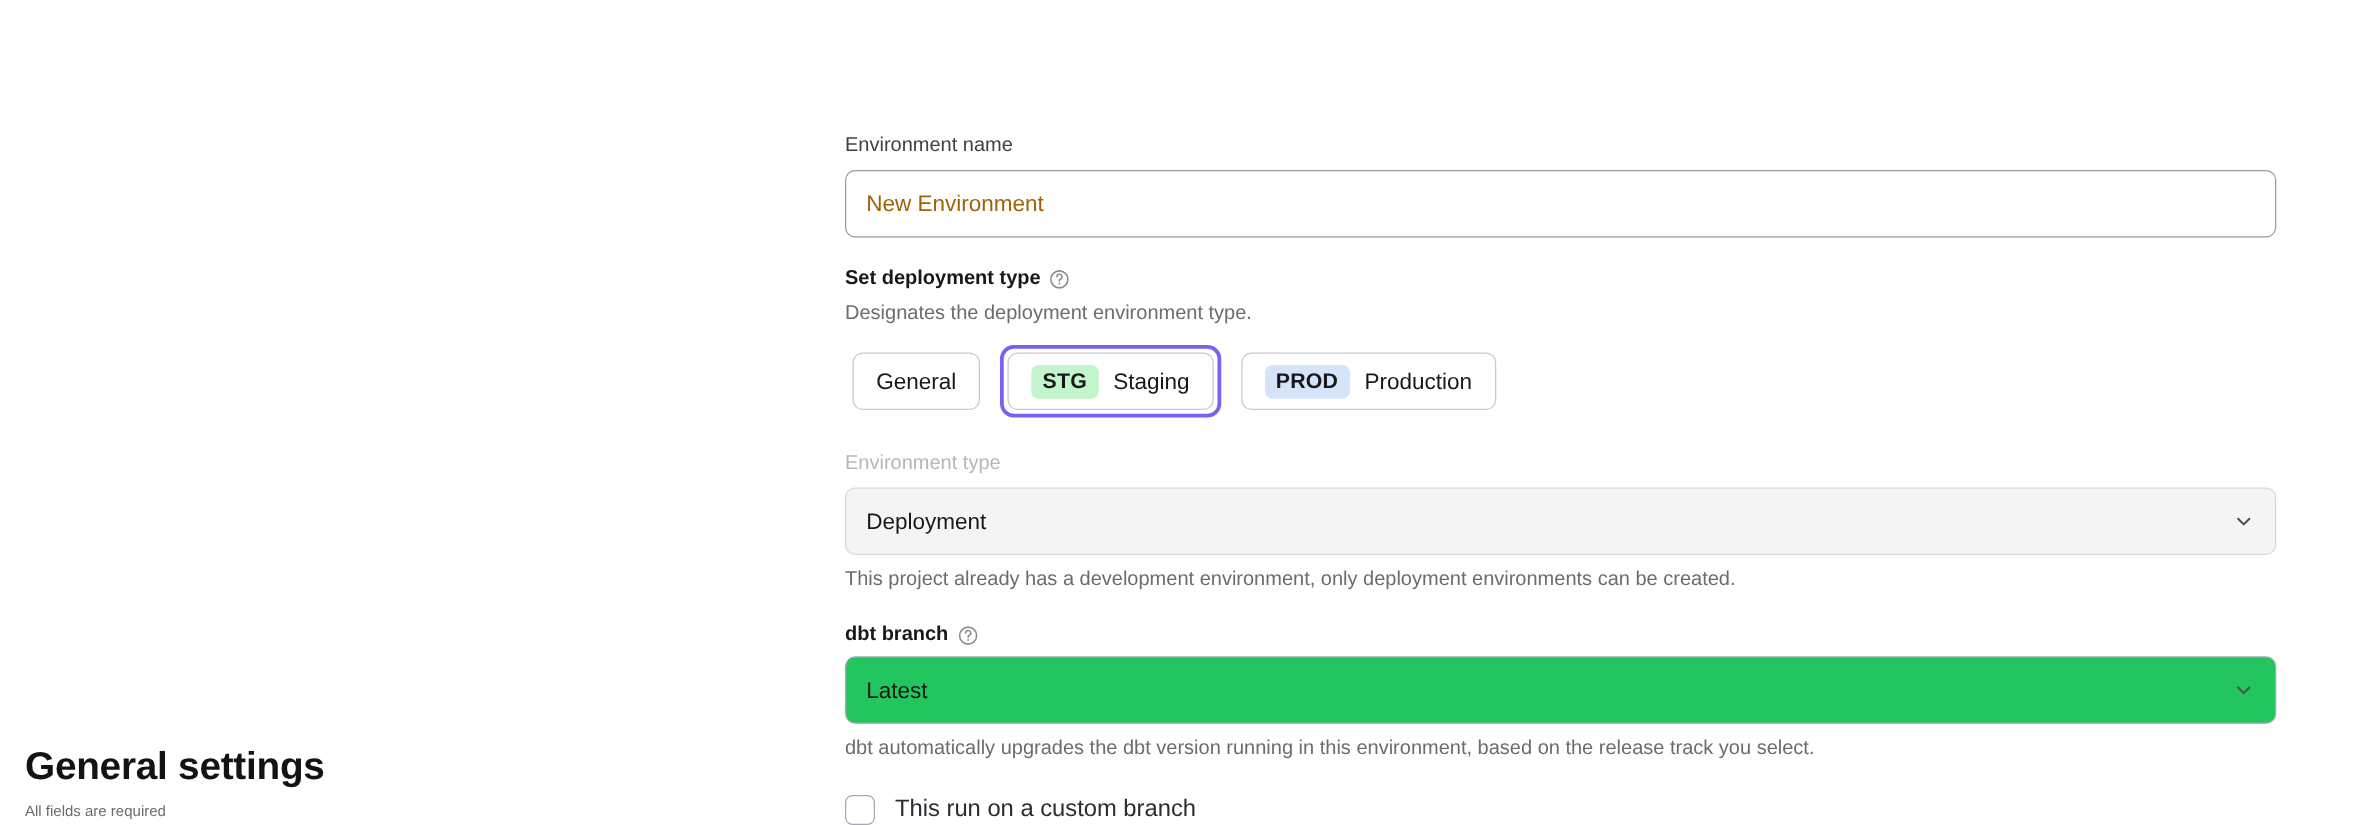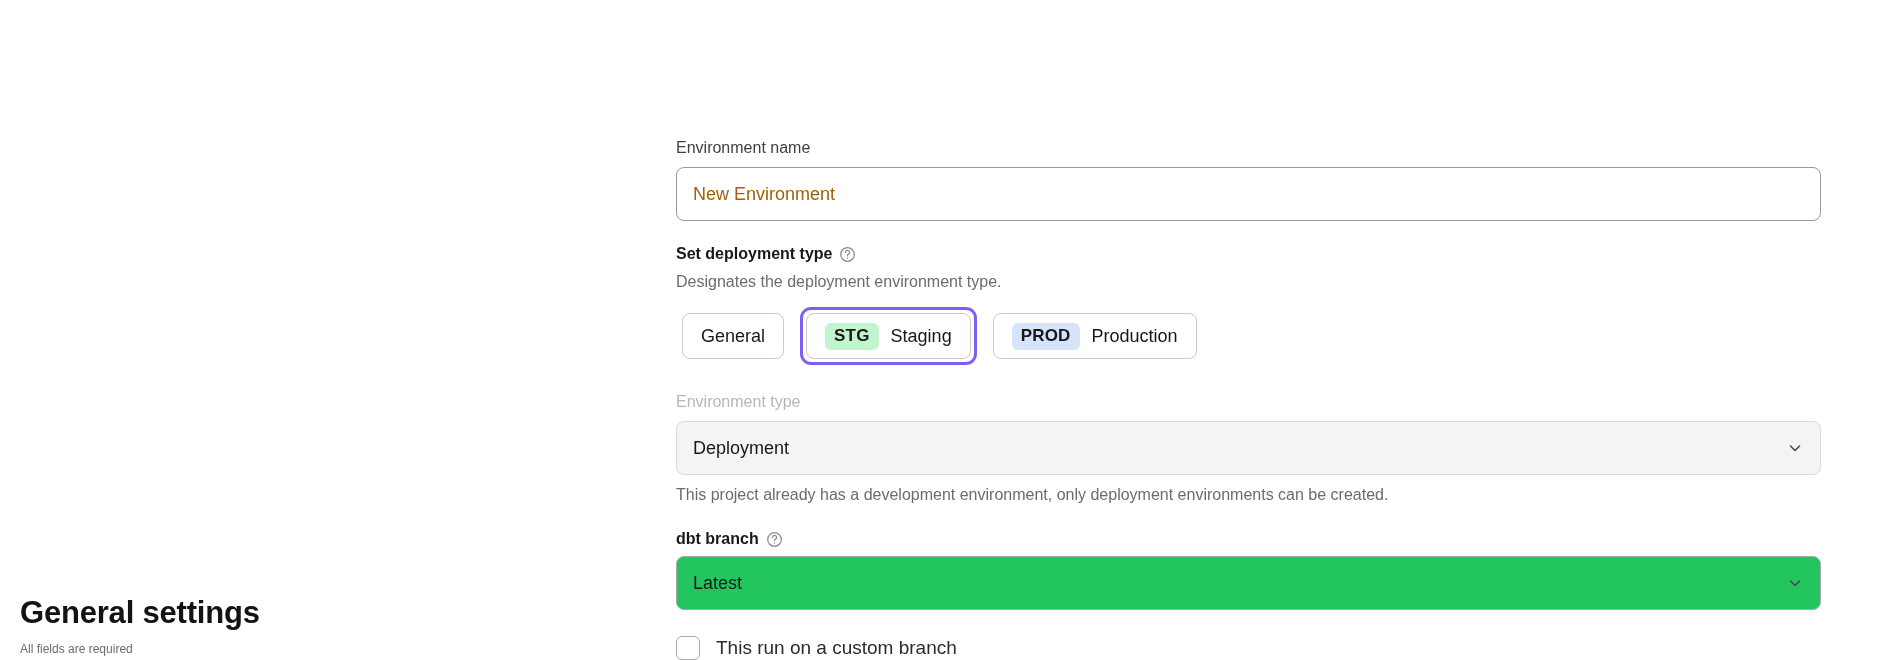"dbt automatically upgrades the dbt" div.helper-text { html: none -> <div>dbt automatically upgrades the dbt version running in this environment, based on the release track you select.</div> }
